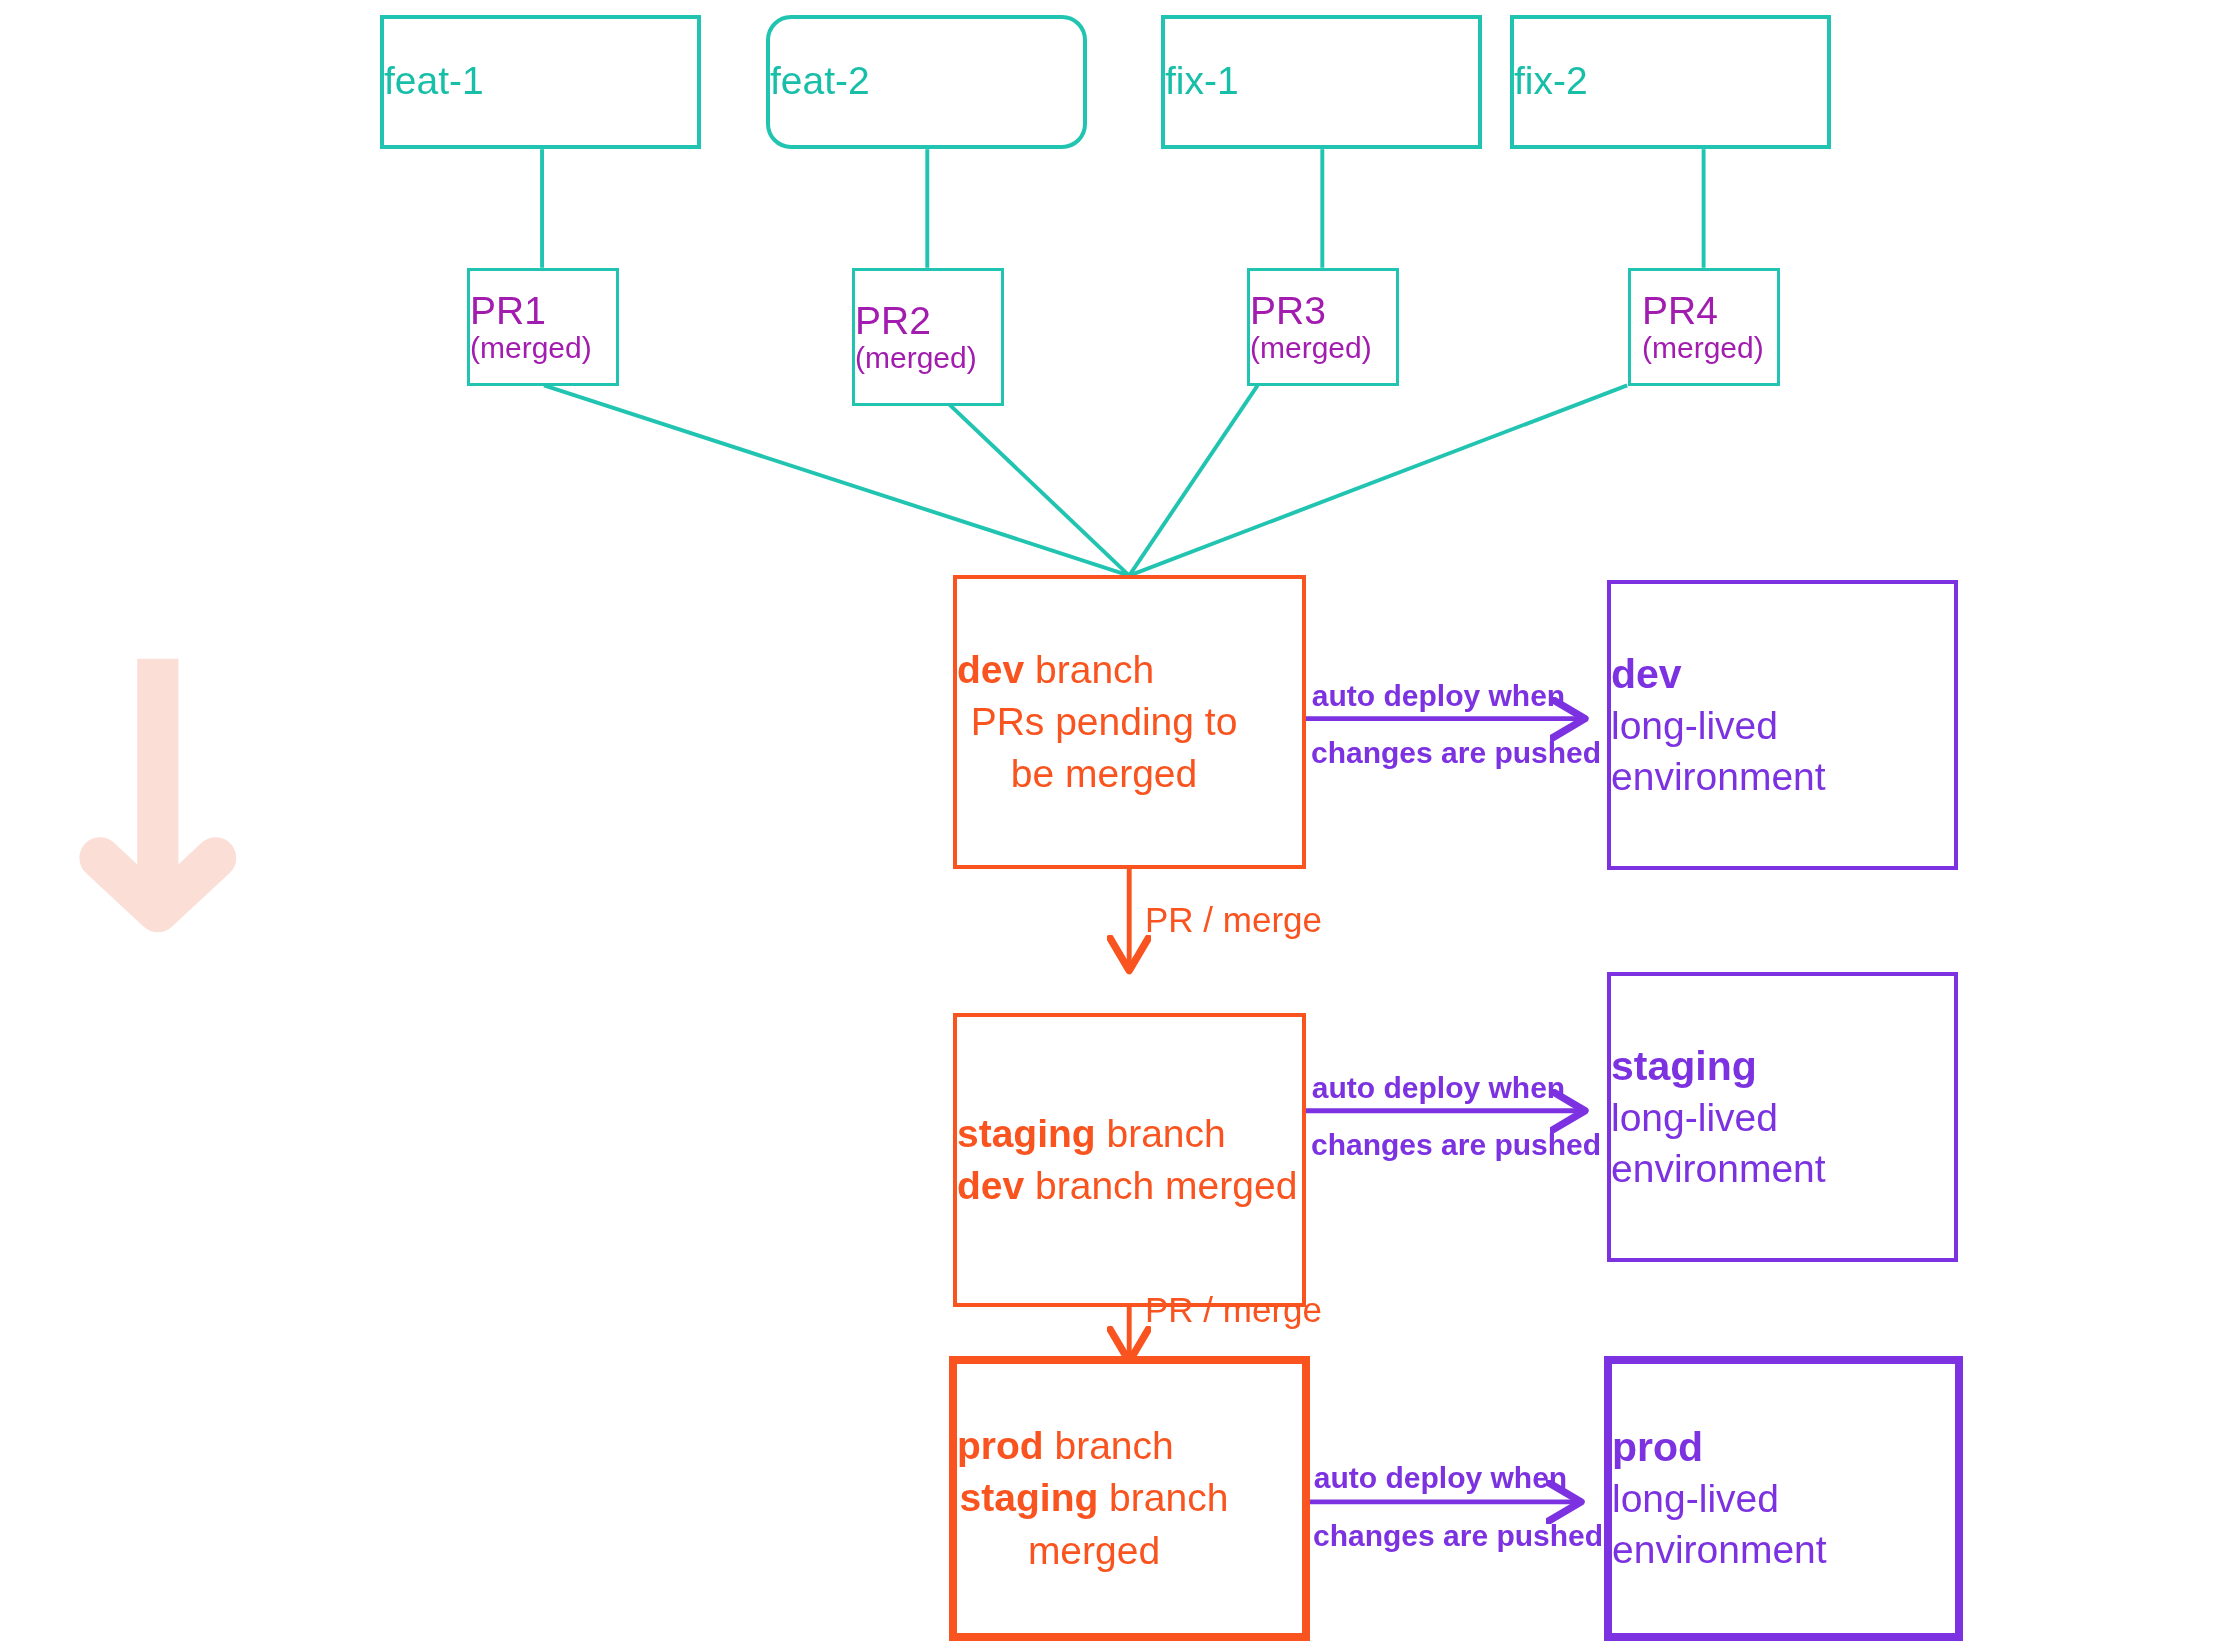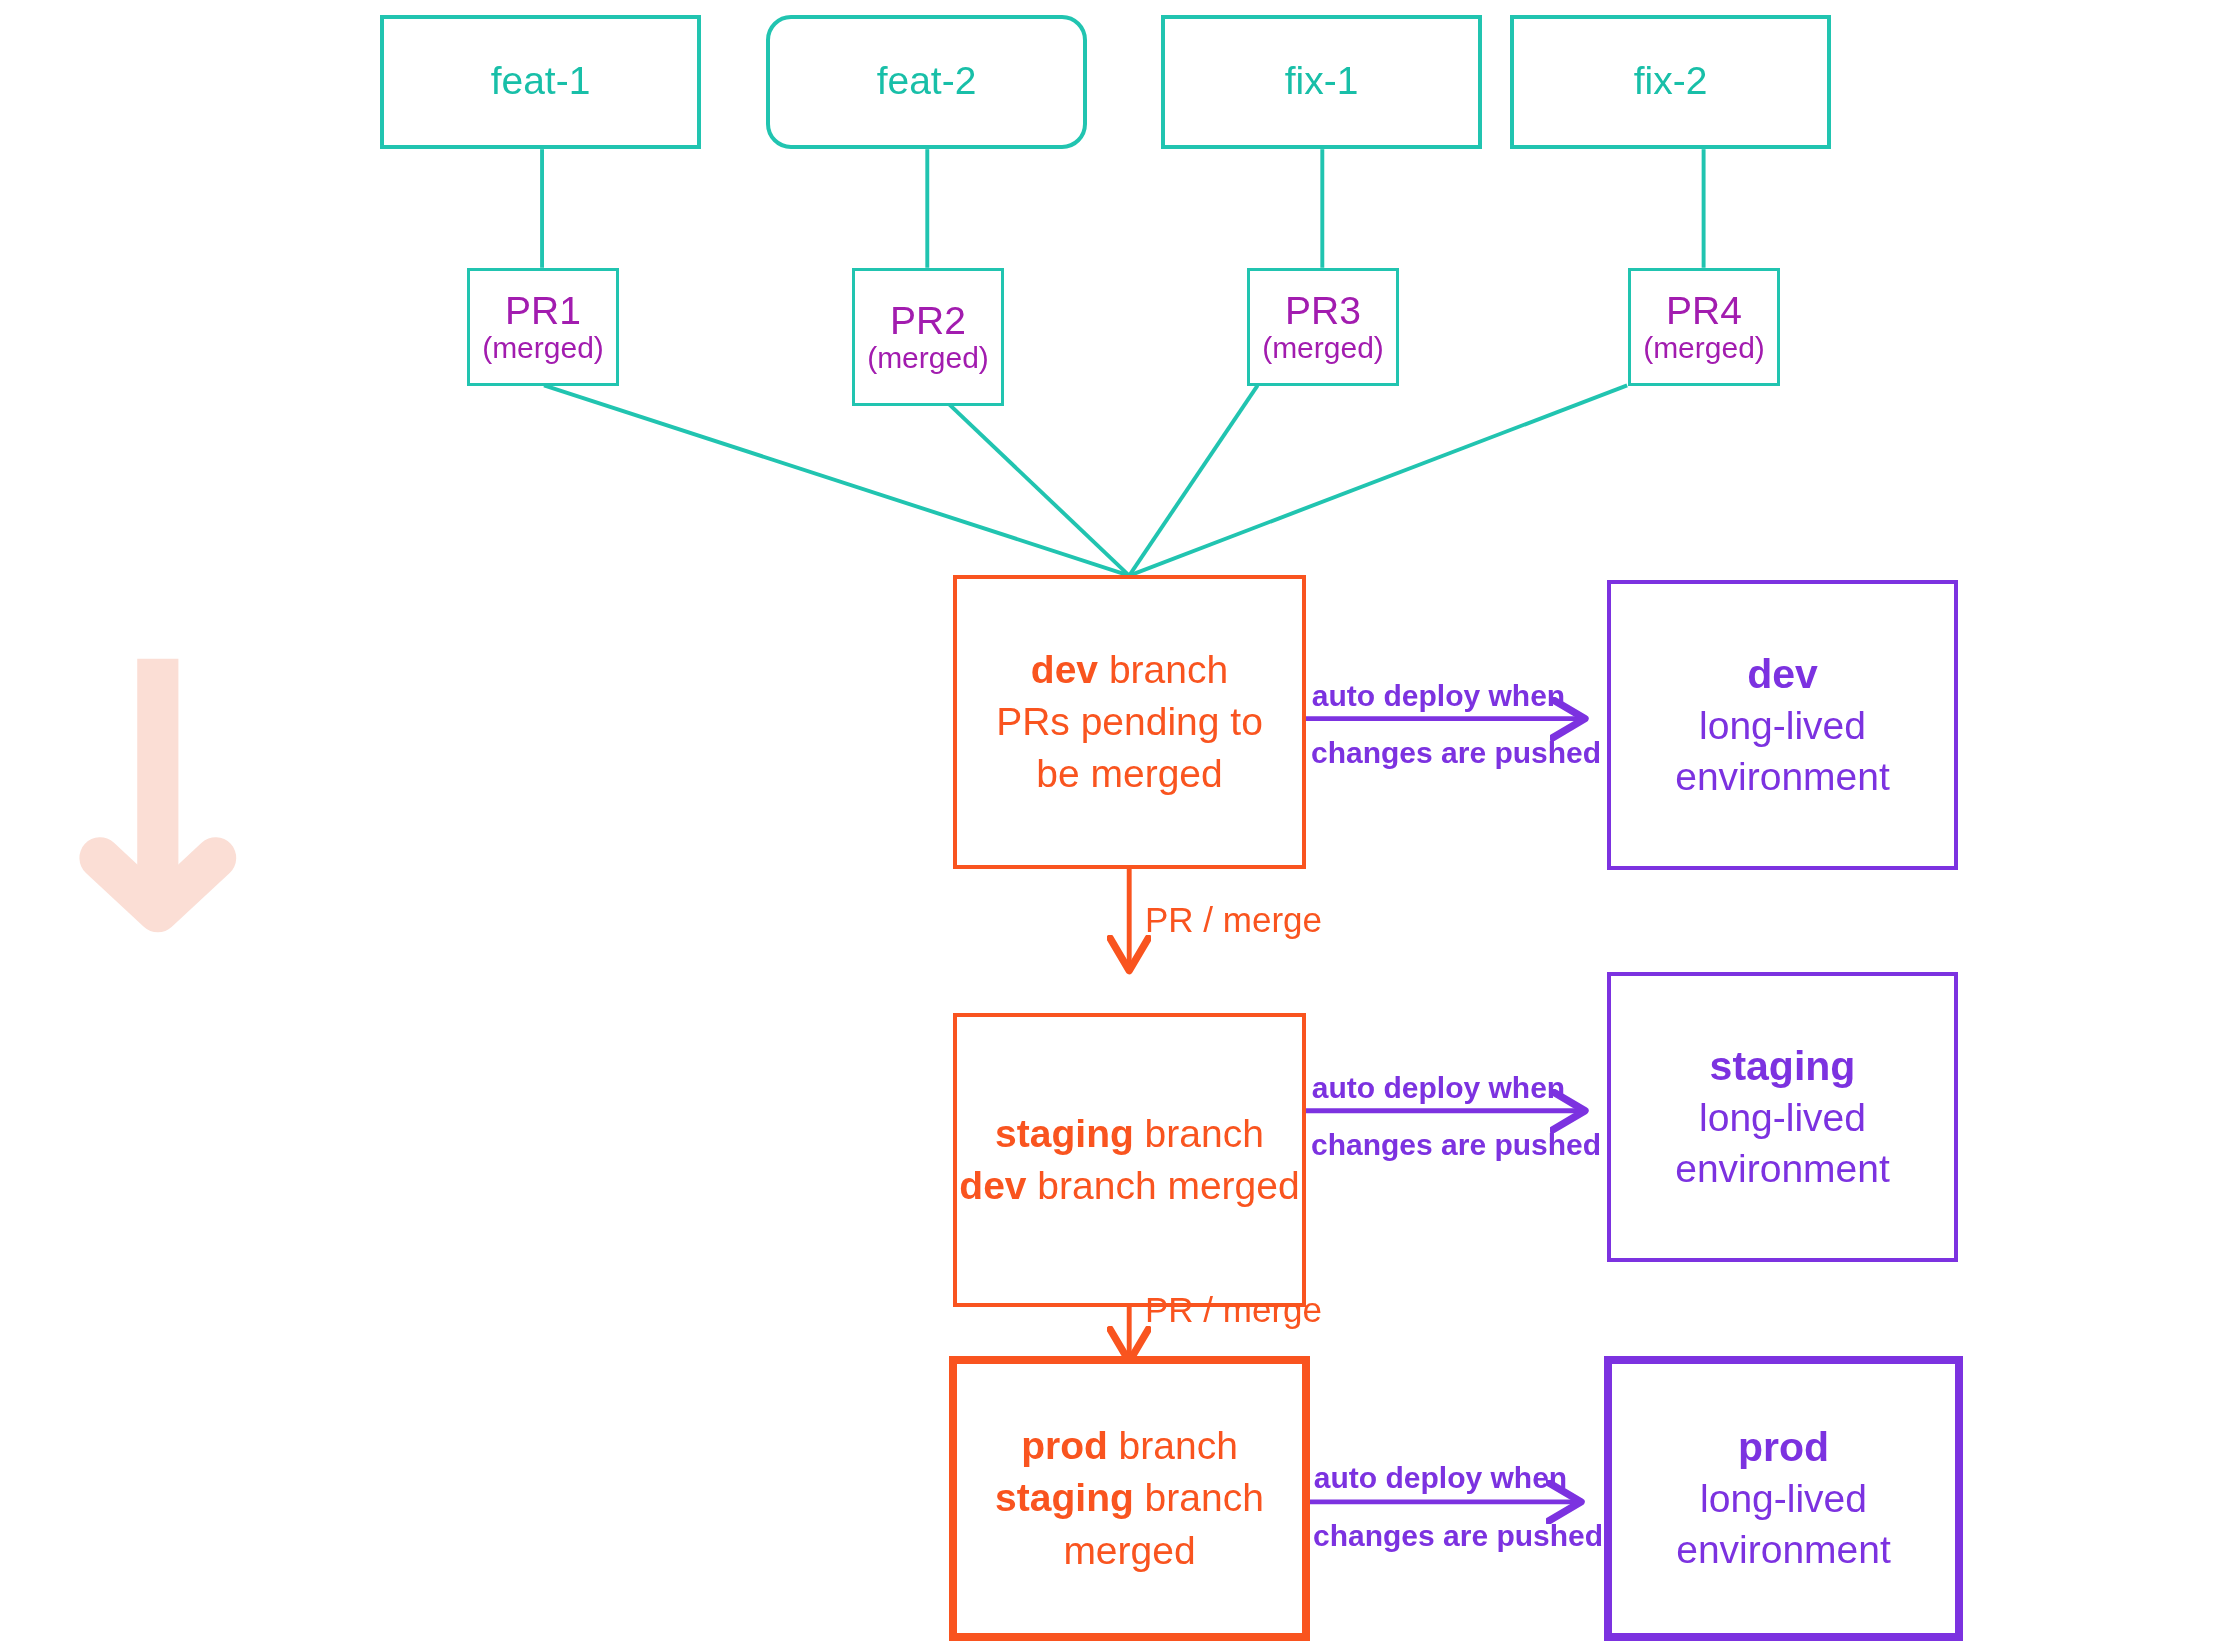"feat-1" .node { align-items: center -> flex-start }
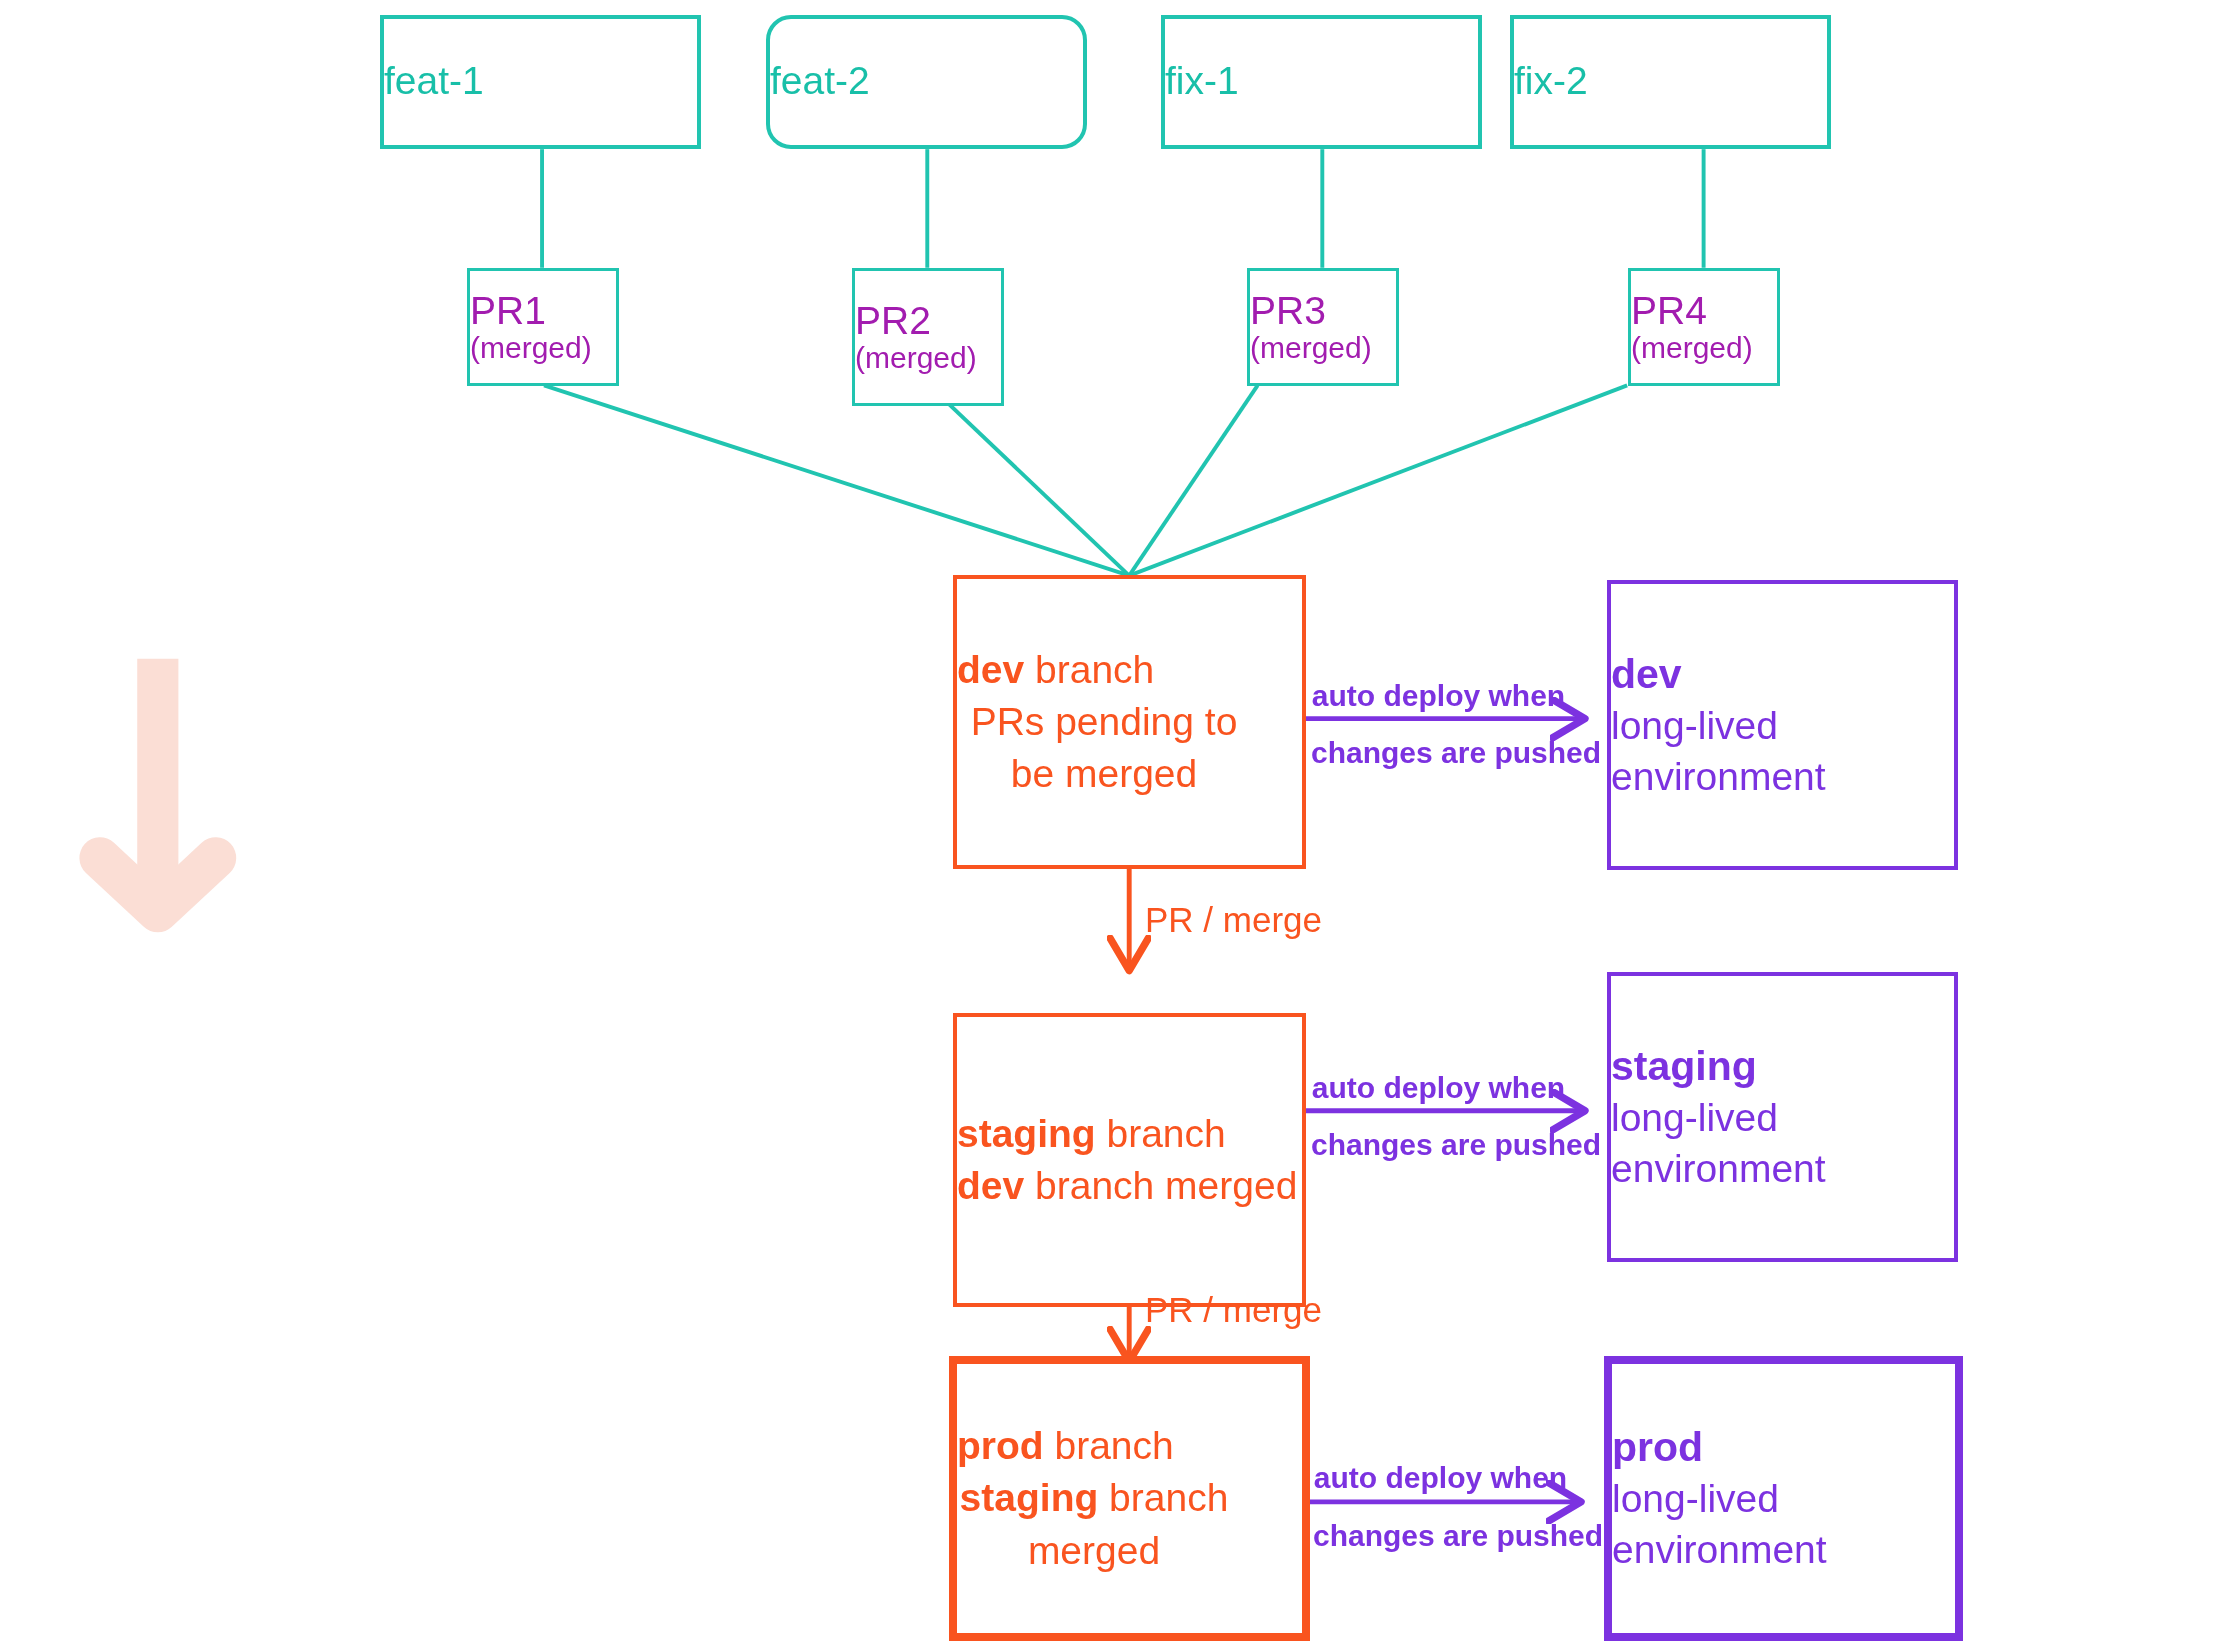"PR4" div.node { padding-left: none -> 11px }
